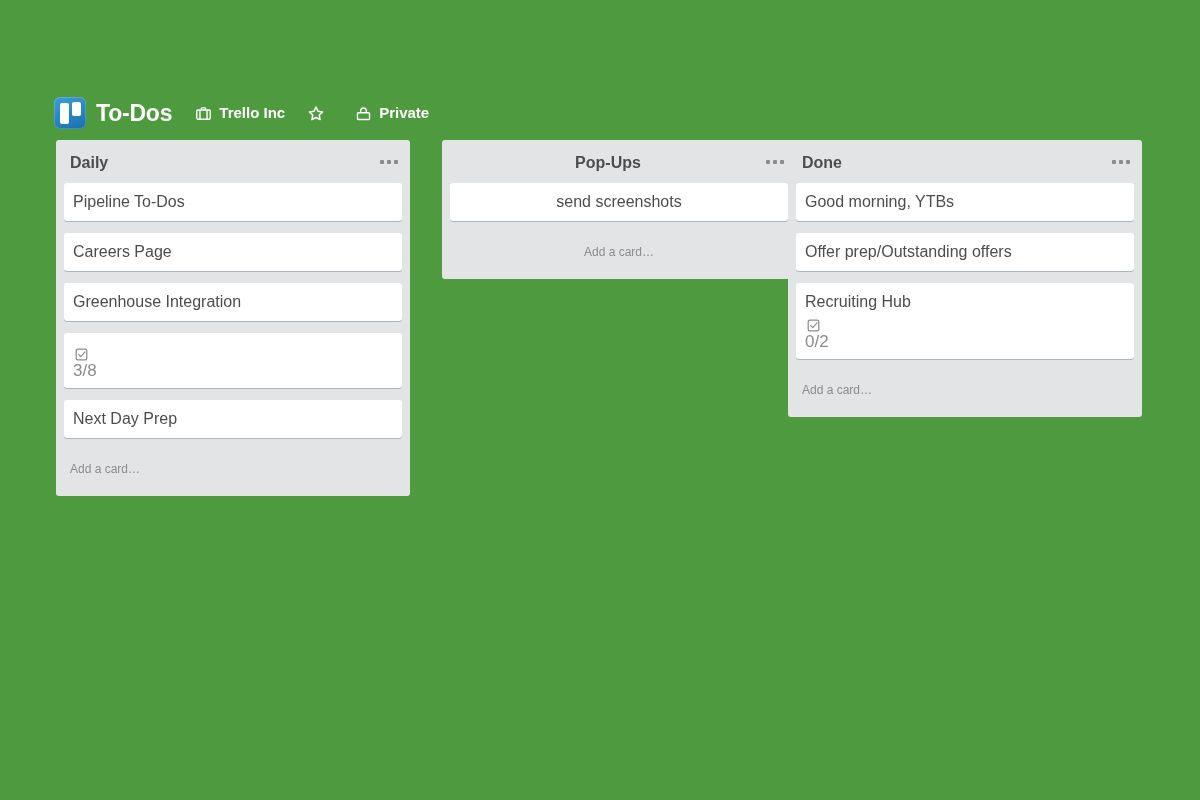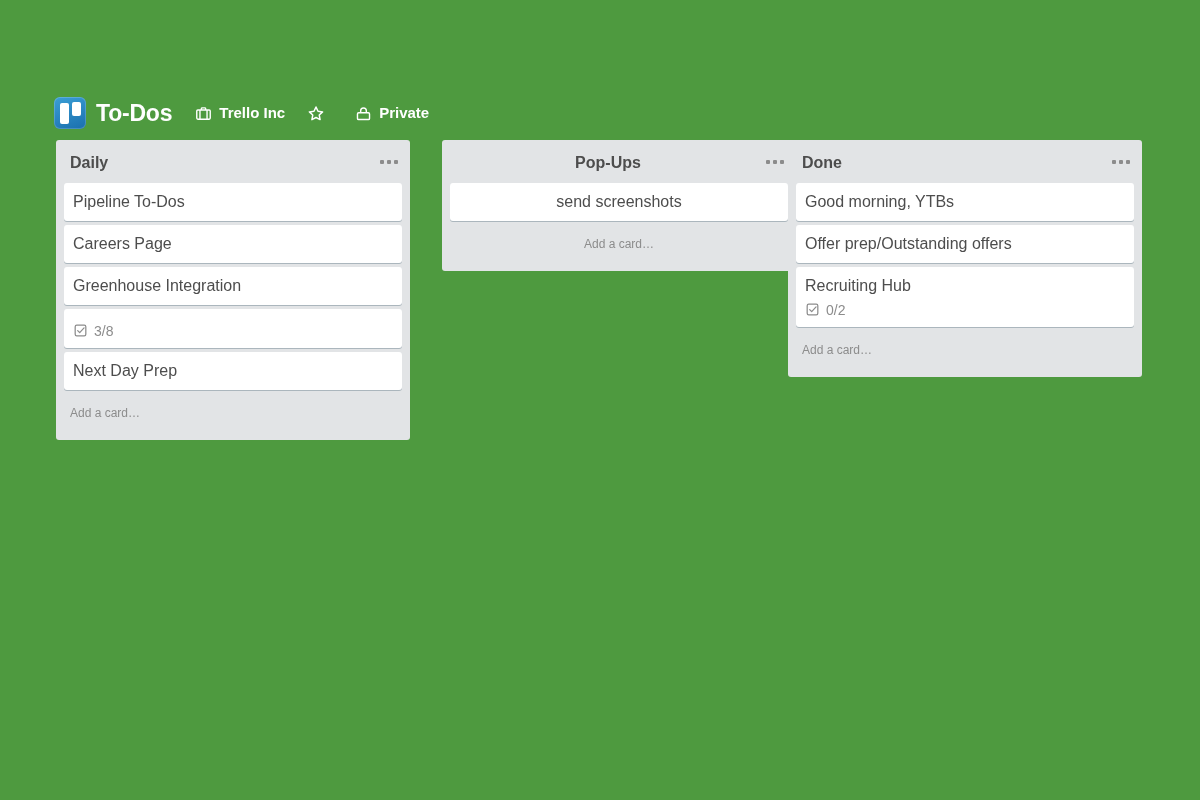"Pipeline To-Dos" .card { margin-bottom: 4px -> 12px }
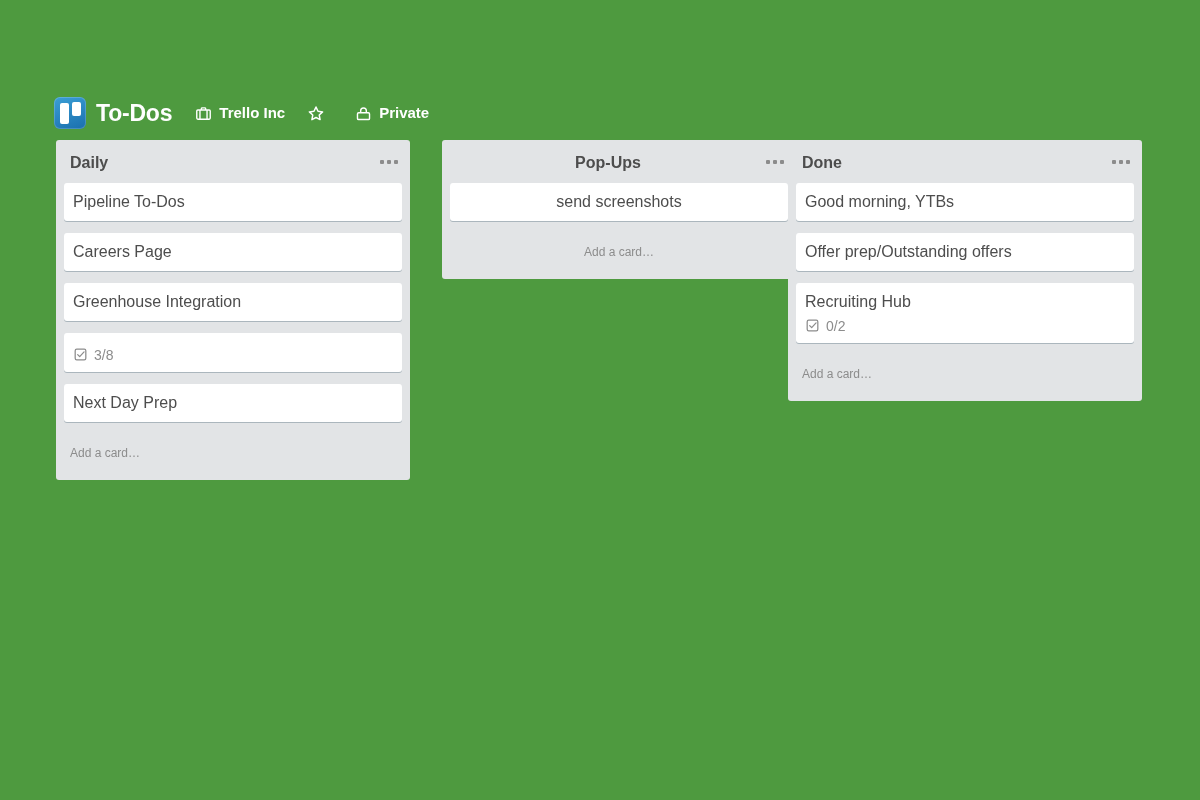"0/2" .badge { flex-direction: none -> column; font-size: 14px -> 17px }
